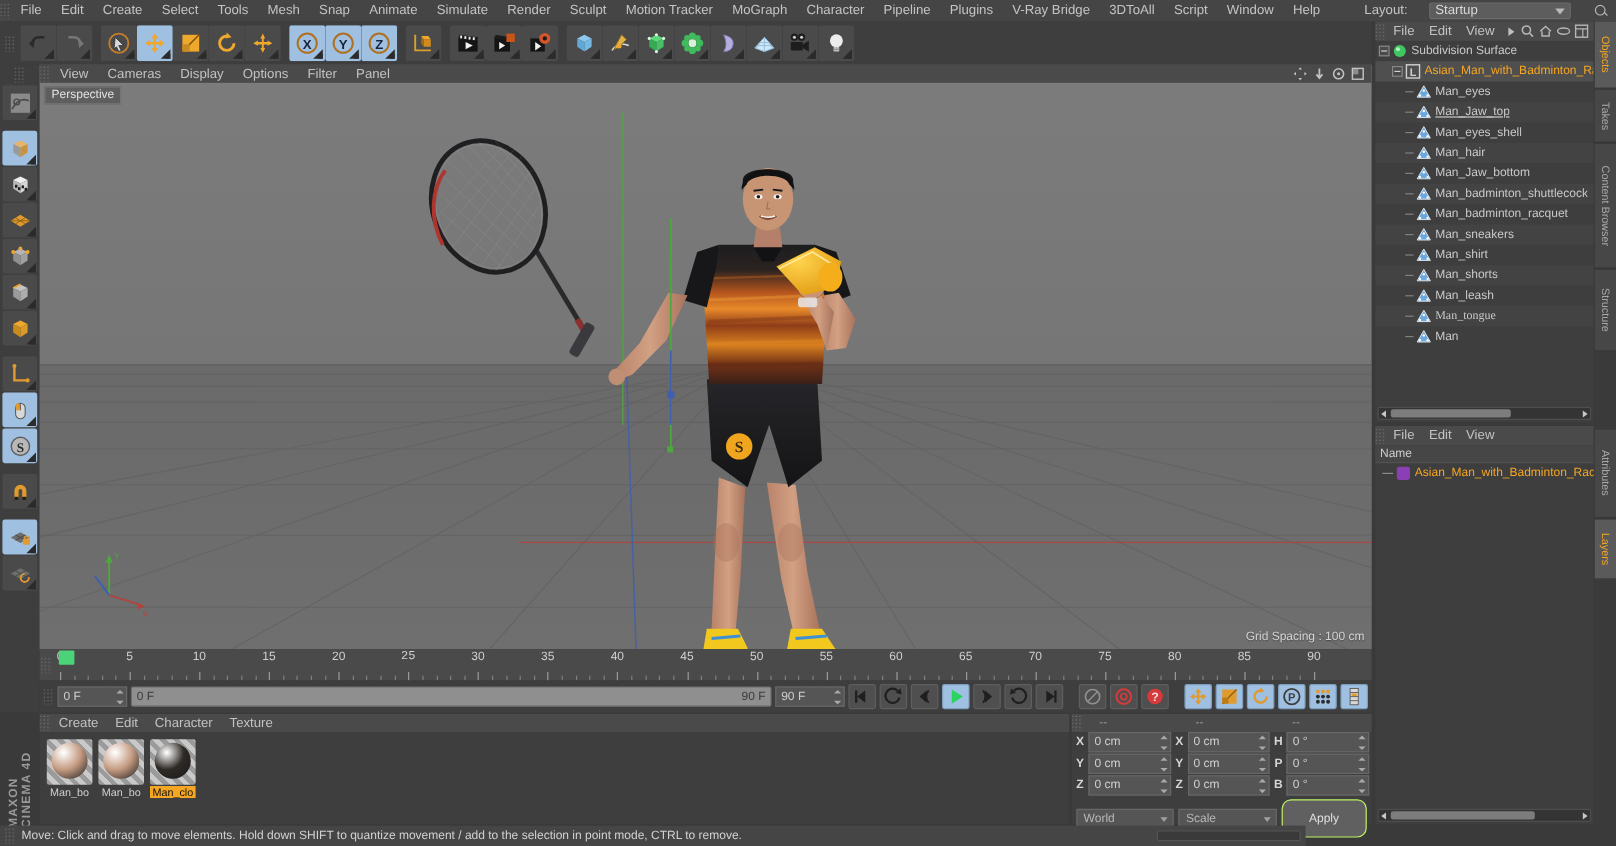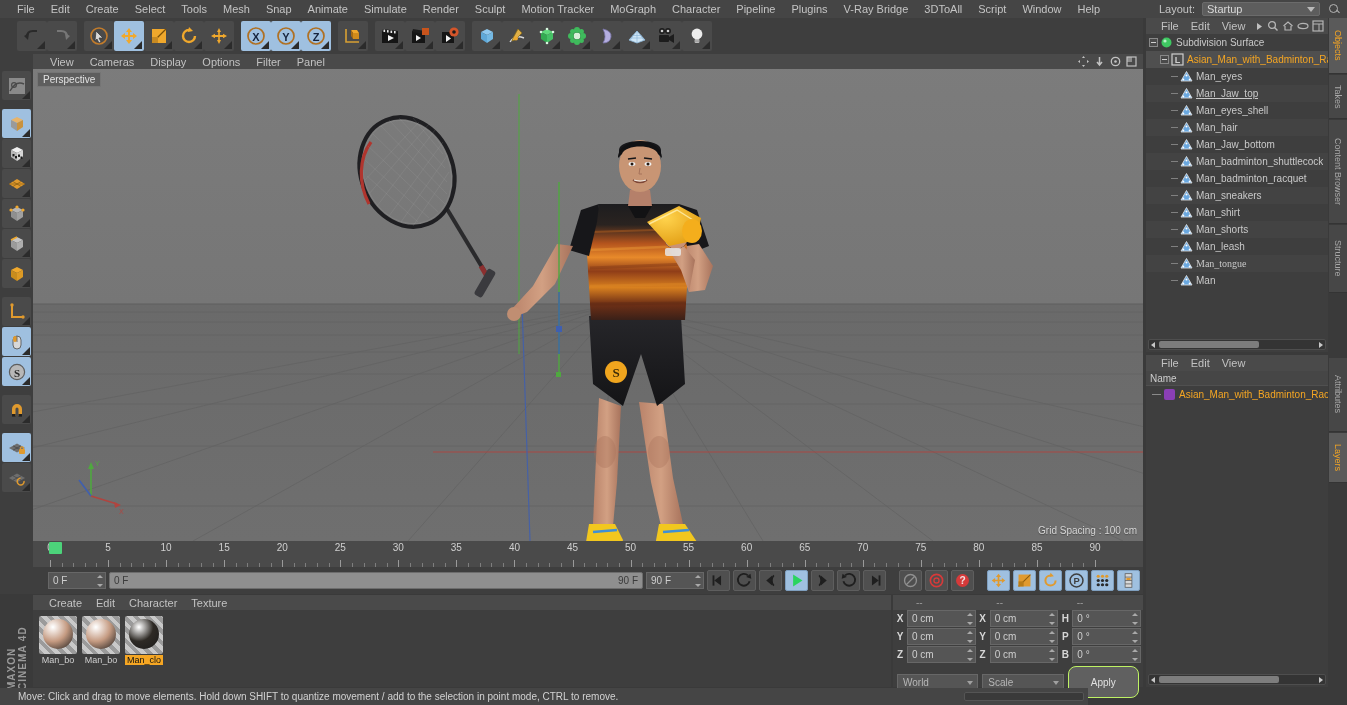"Layout:" #layoutbox { gap: 7px -> 18px }
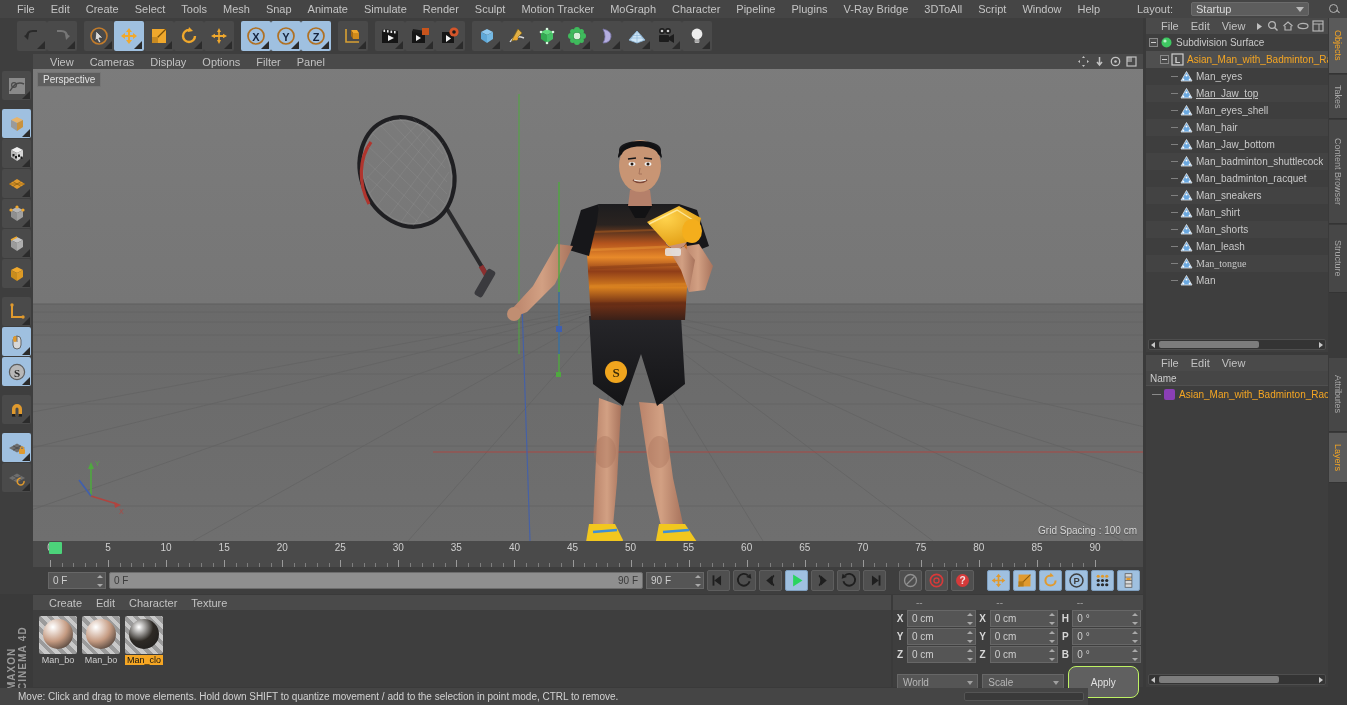"25" div.tlab { font-family: none -> Liberation Mono, monospace }
